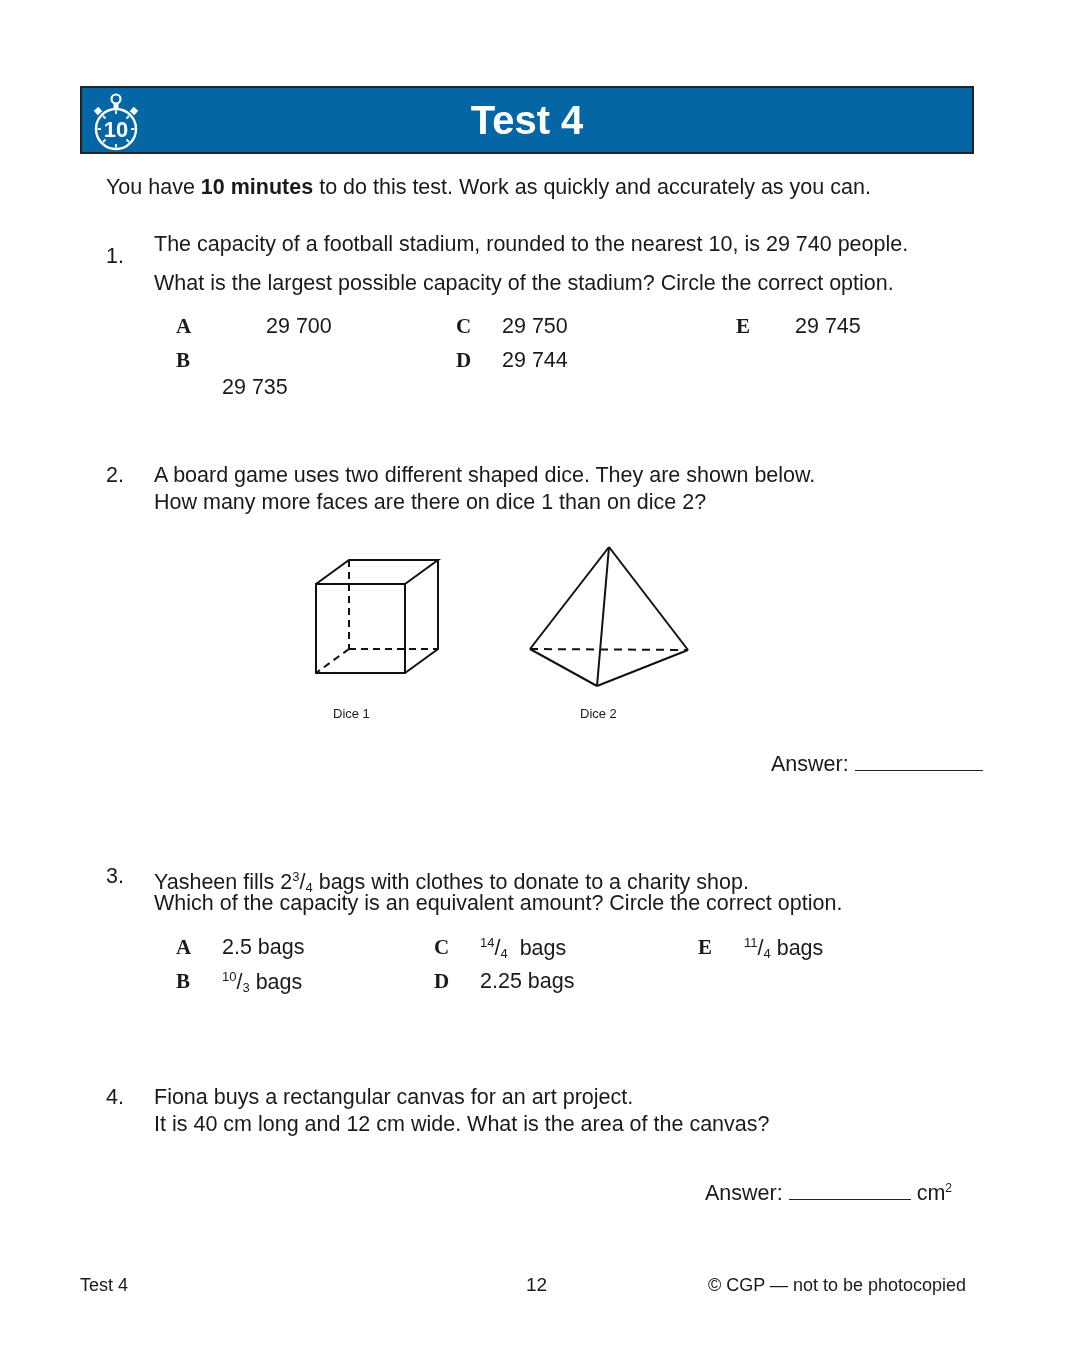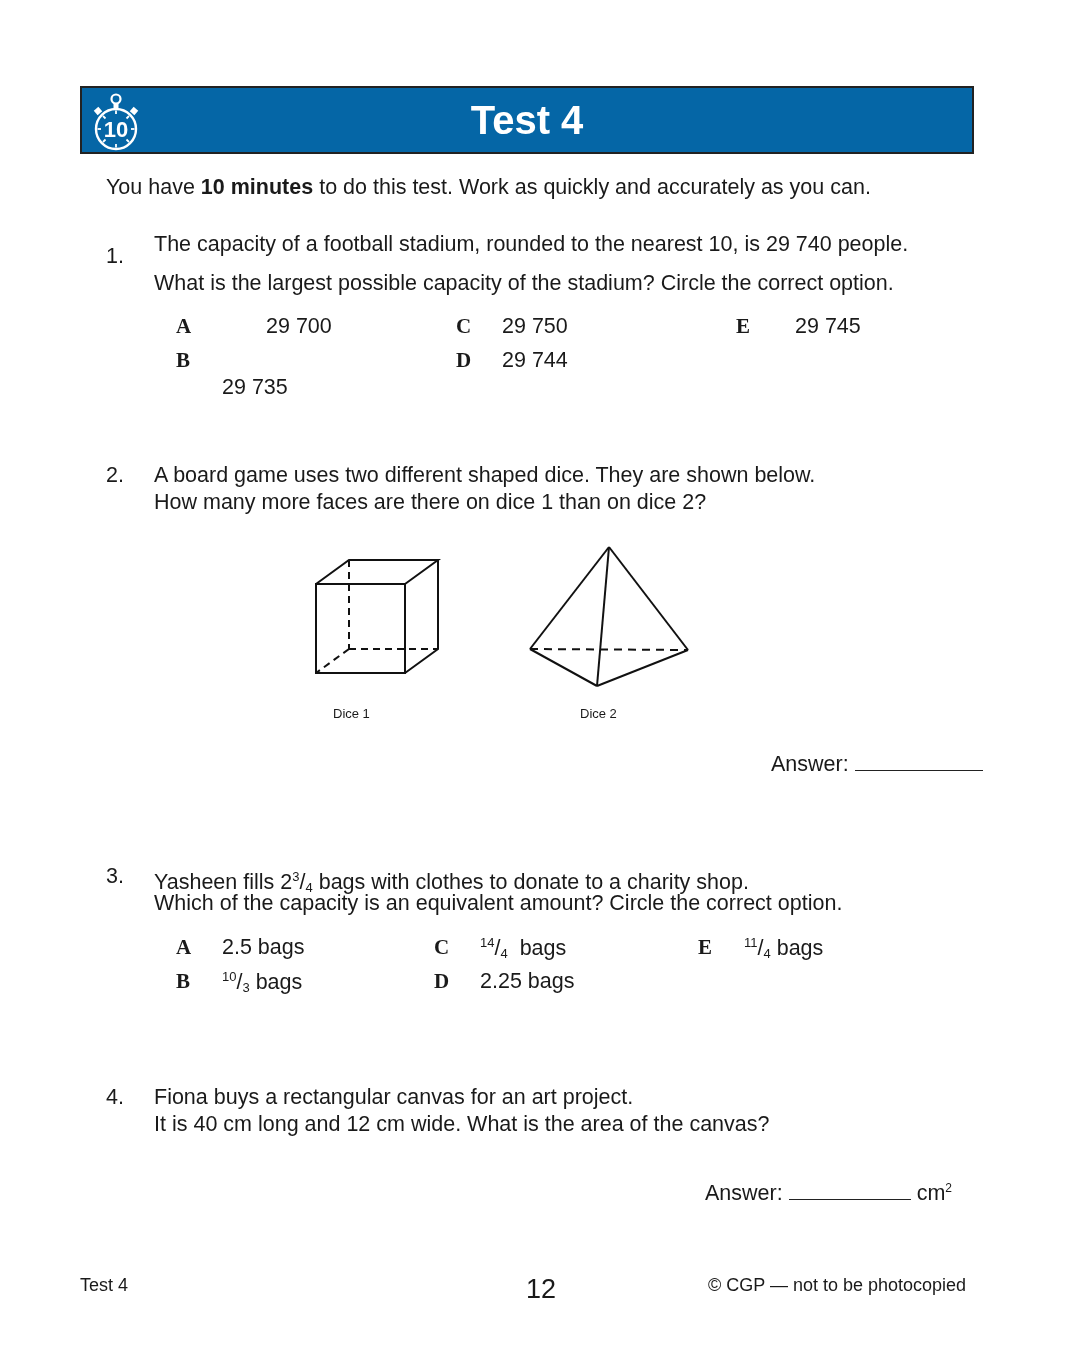"12" .pageno { font-size: 27px -> 19px }
